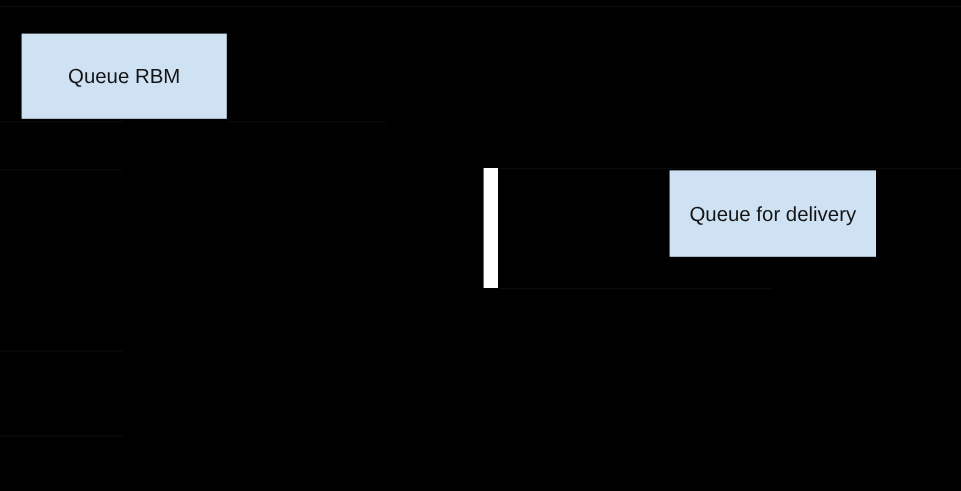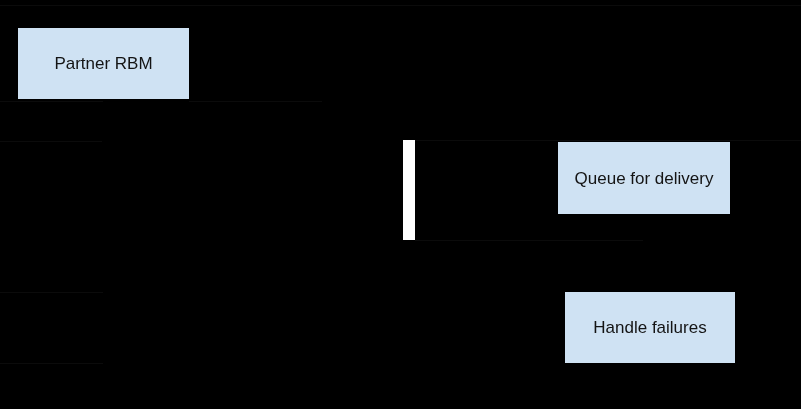"Partner RBM" span { text: Partner -> Queue }
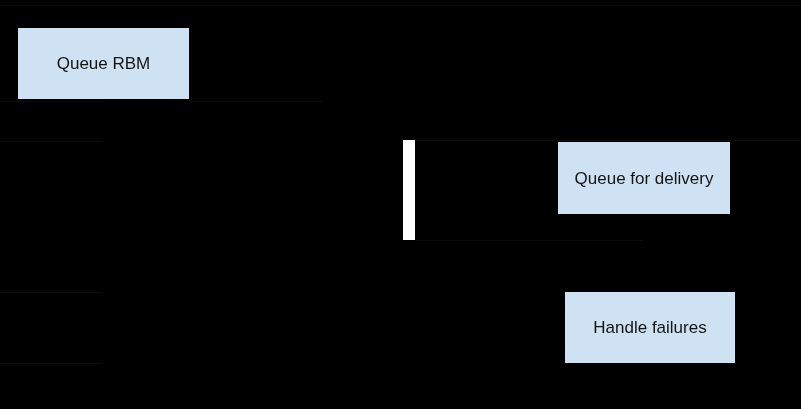"Handle failures" div.node { html: <div> <span>Handle failures</span> </div> -> none }
